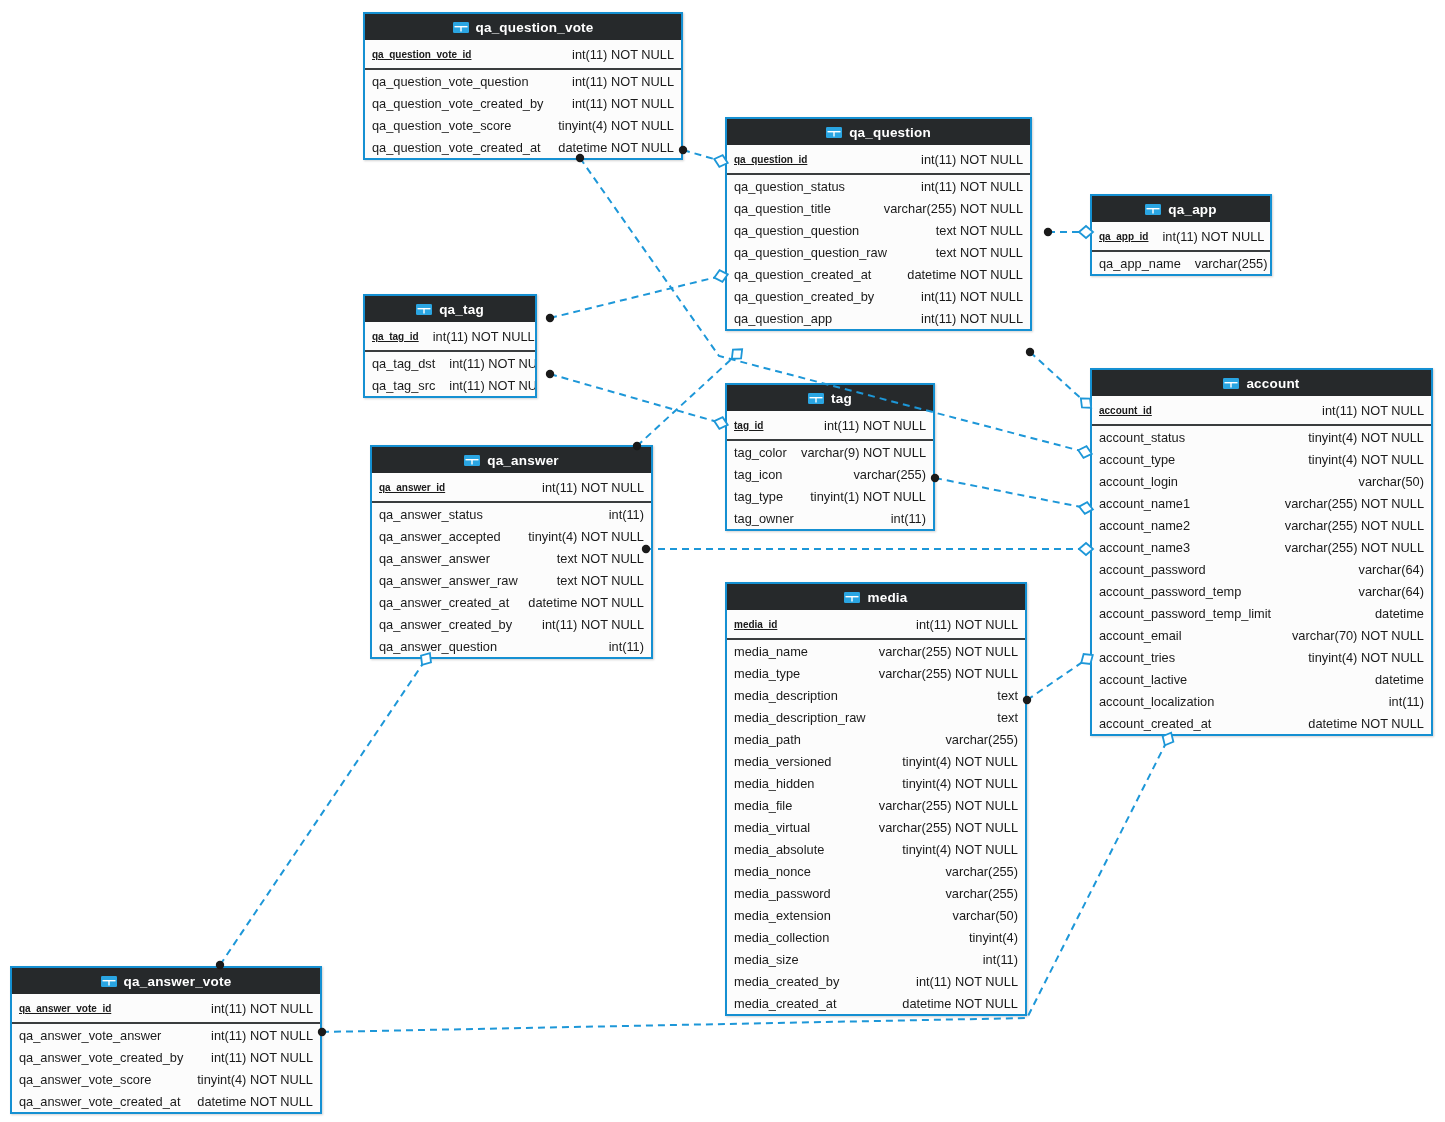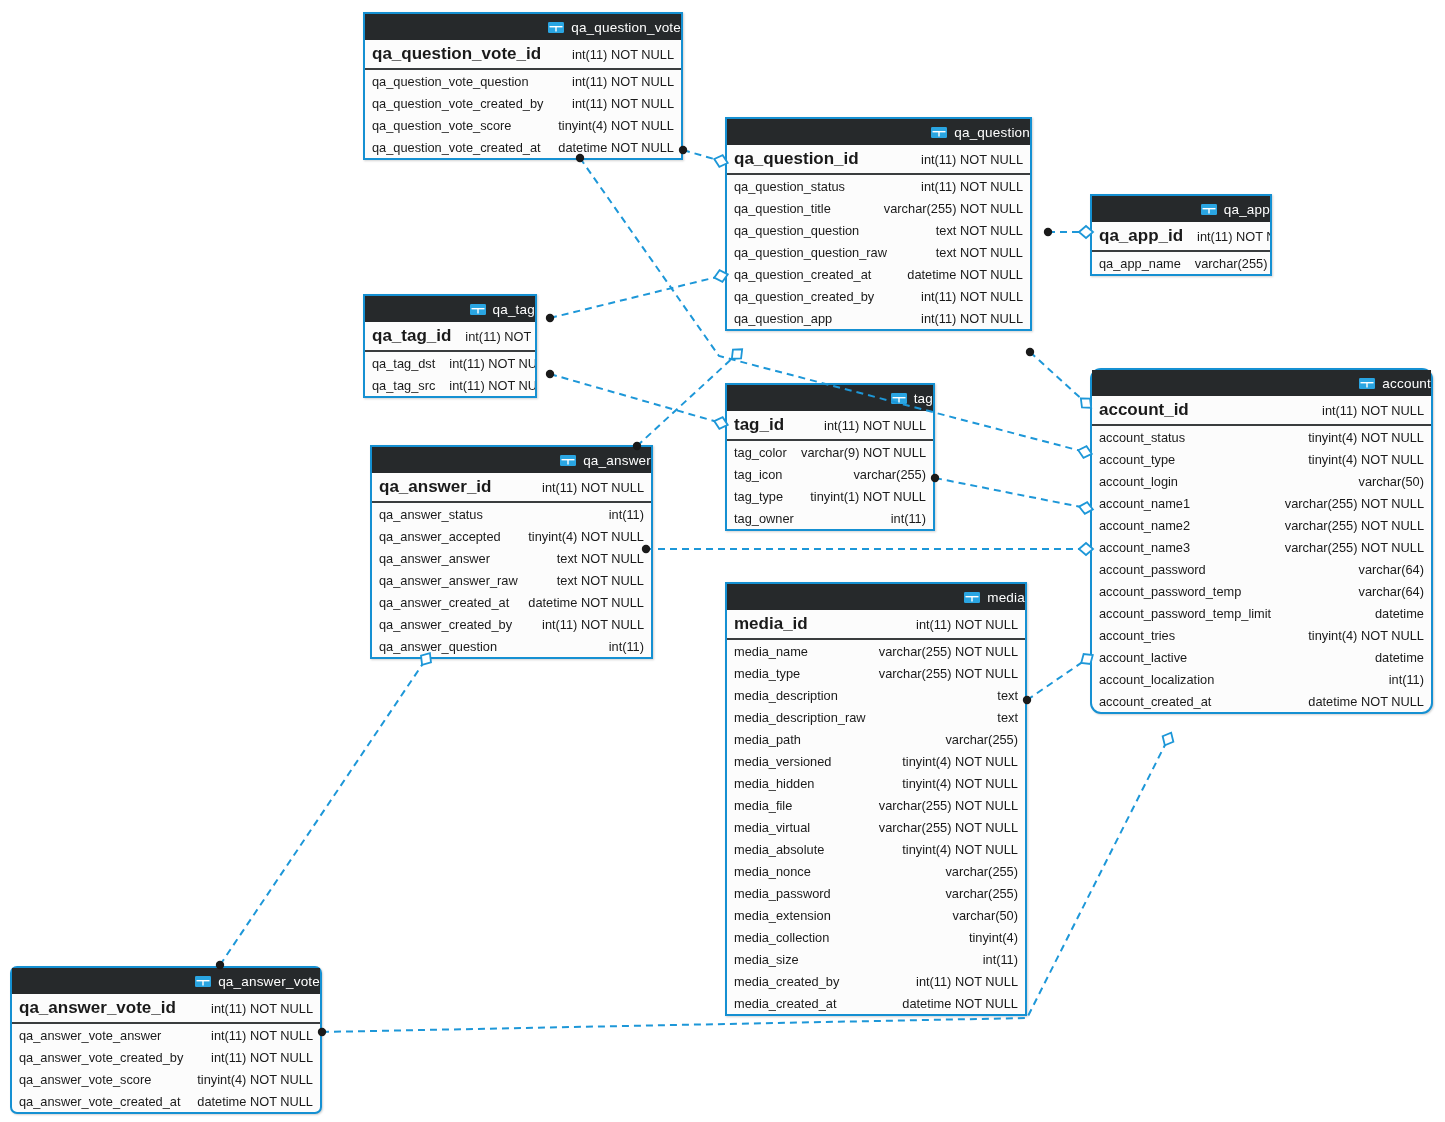"qa_question_vote" .table-header { font-weight: none -> bold; justify-content: flex-end -> center }
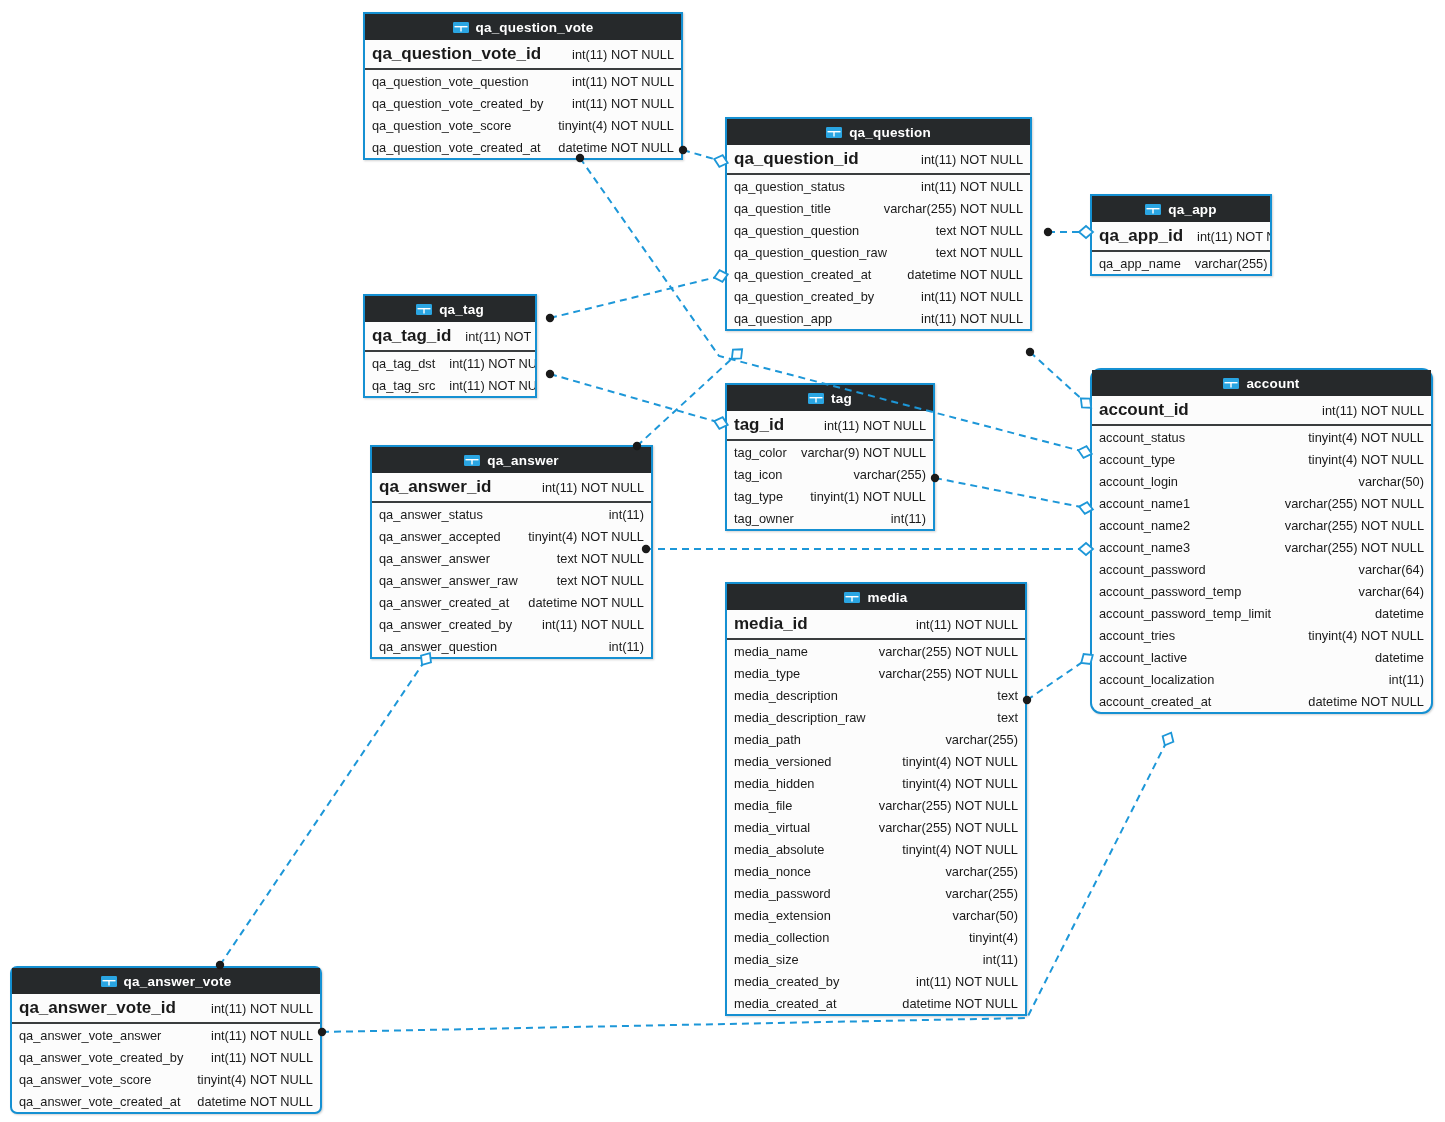"qa_question_vote_id" .row.pk .col-name { font-size: 17px -> 10px; text-decoration: none -> underline }
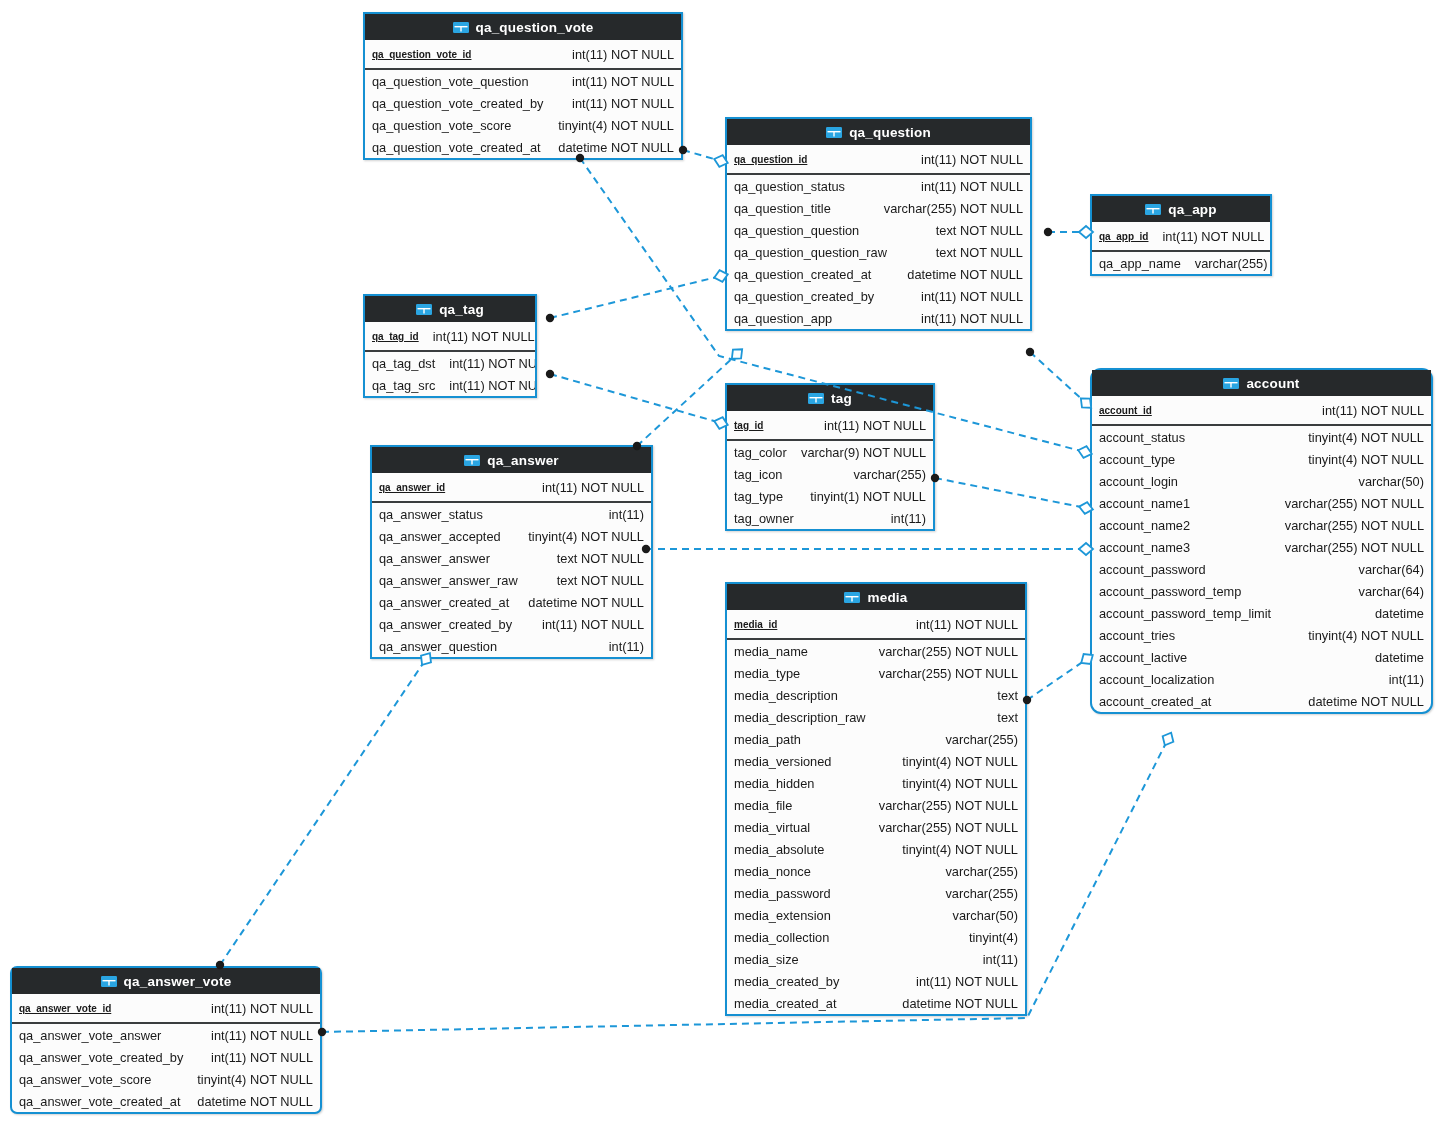"account" div.table-card { border-radius: 11px -> none }
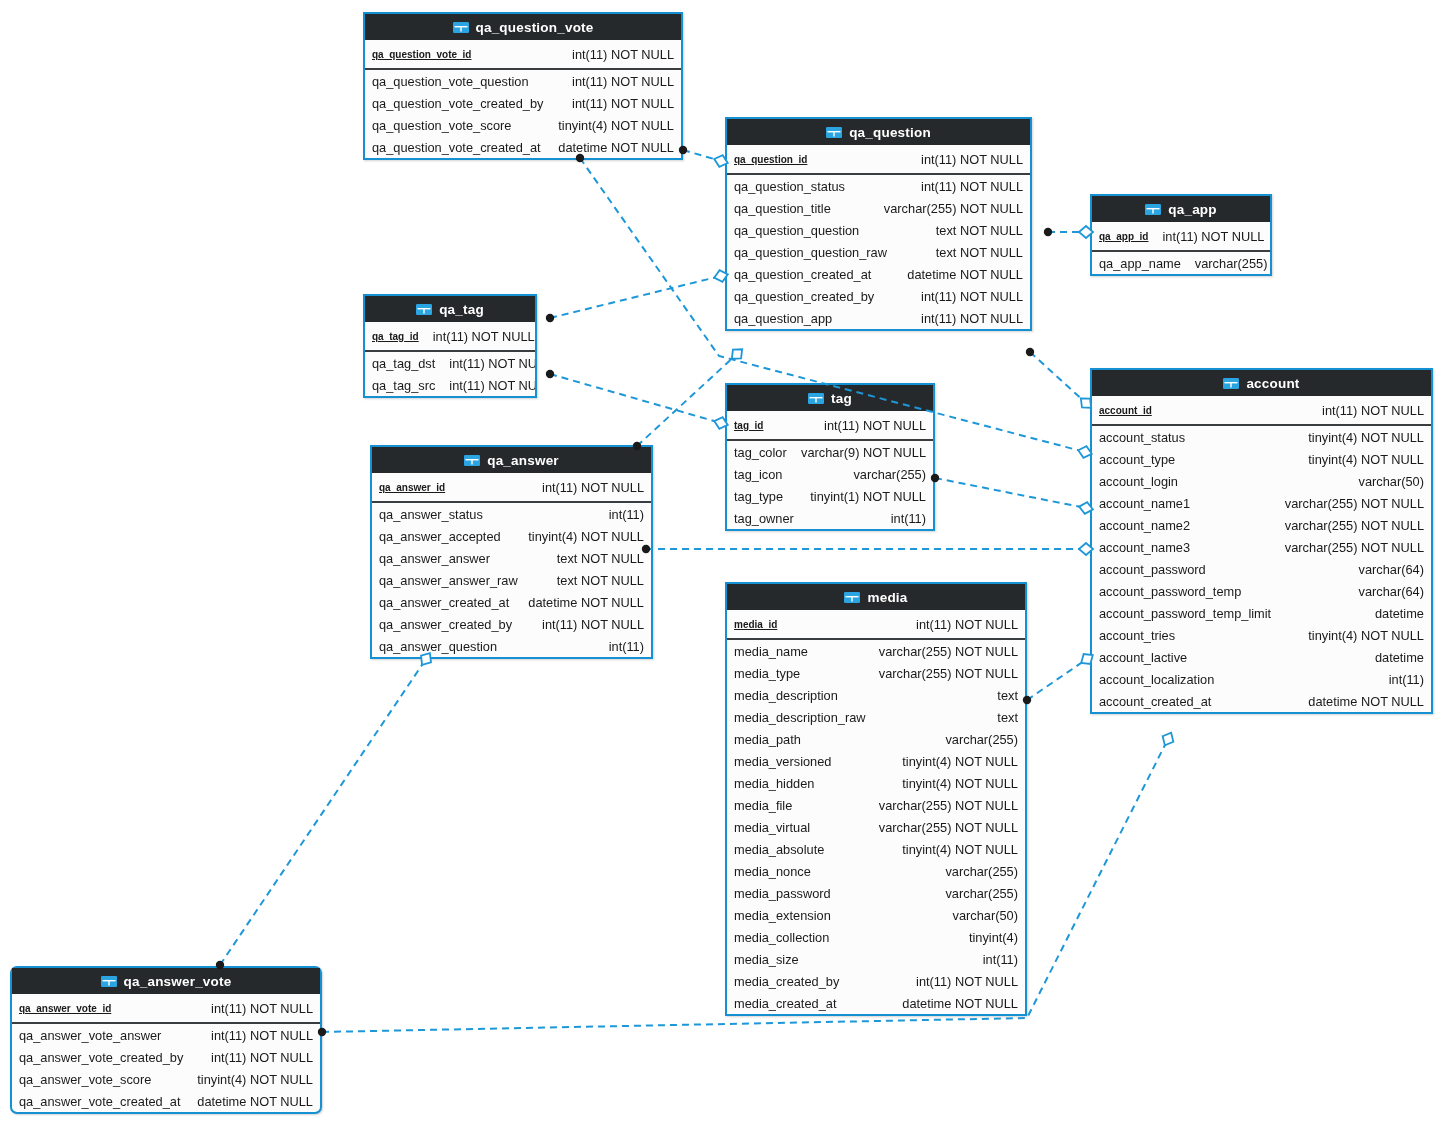"account_email" div.row { html: none -> <div> <span>account_email</span> <span>varchar(70) NOT NULL</span> </div> }
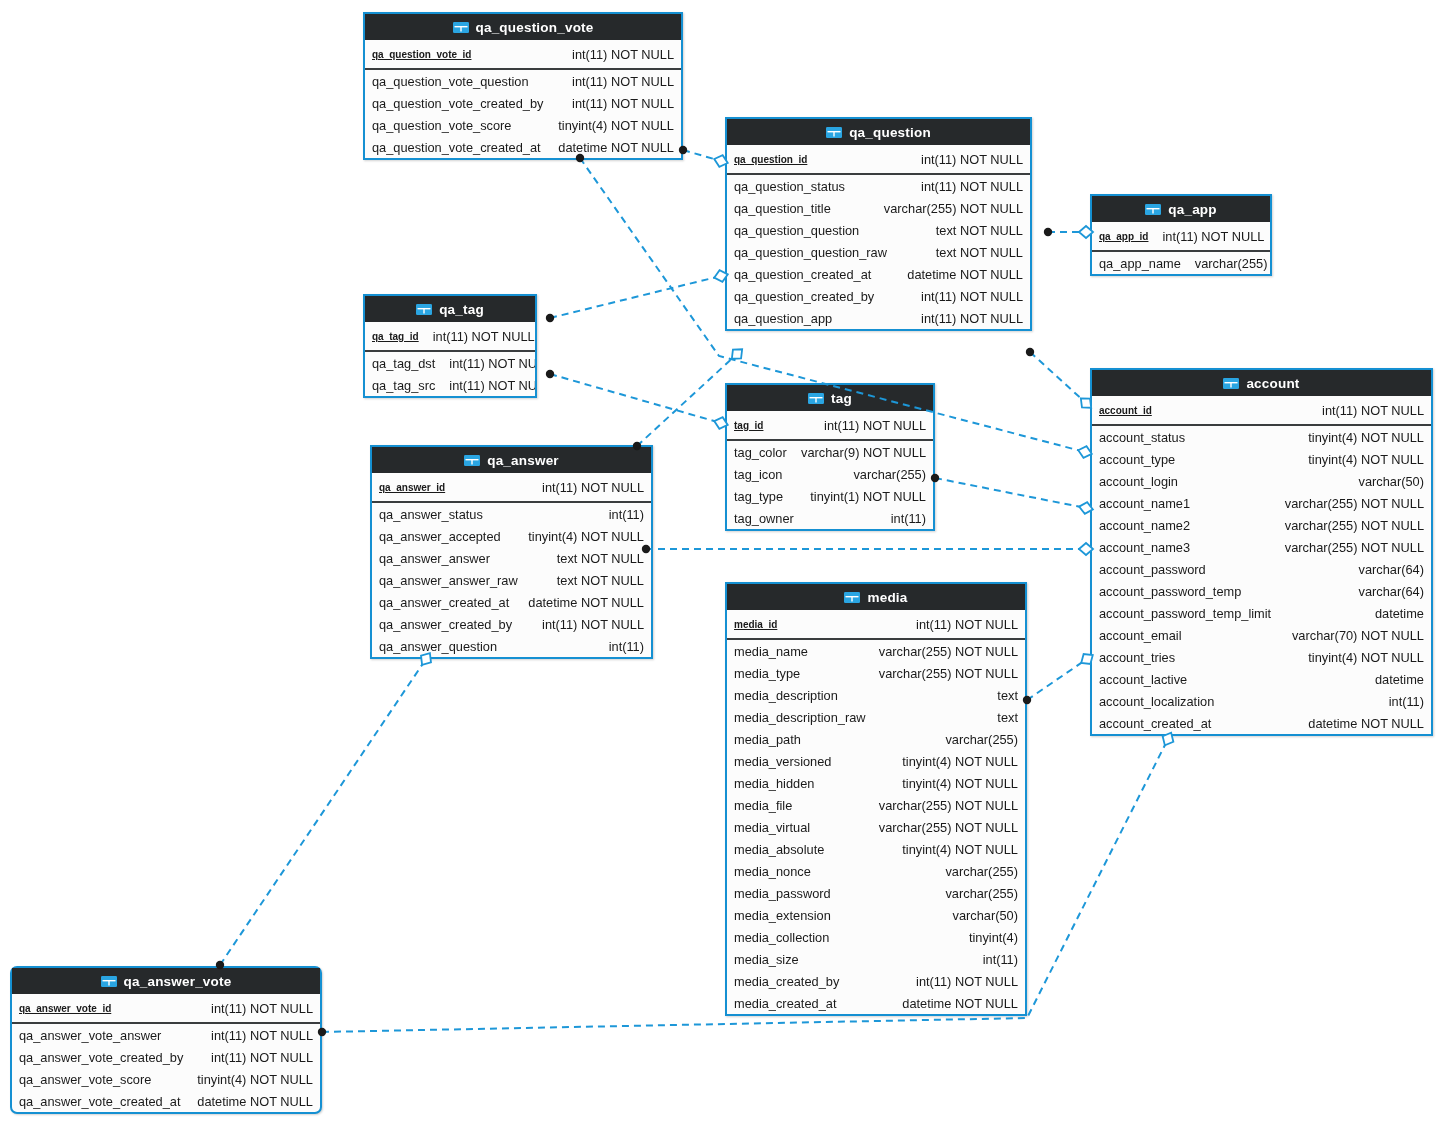"qa_answer_vote" div.table-card { border-radius: 7px -> none }
